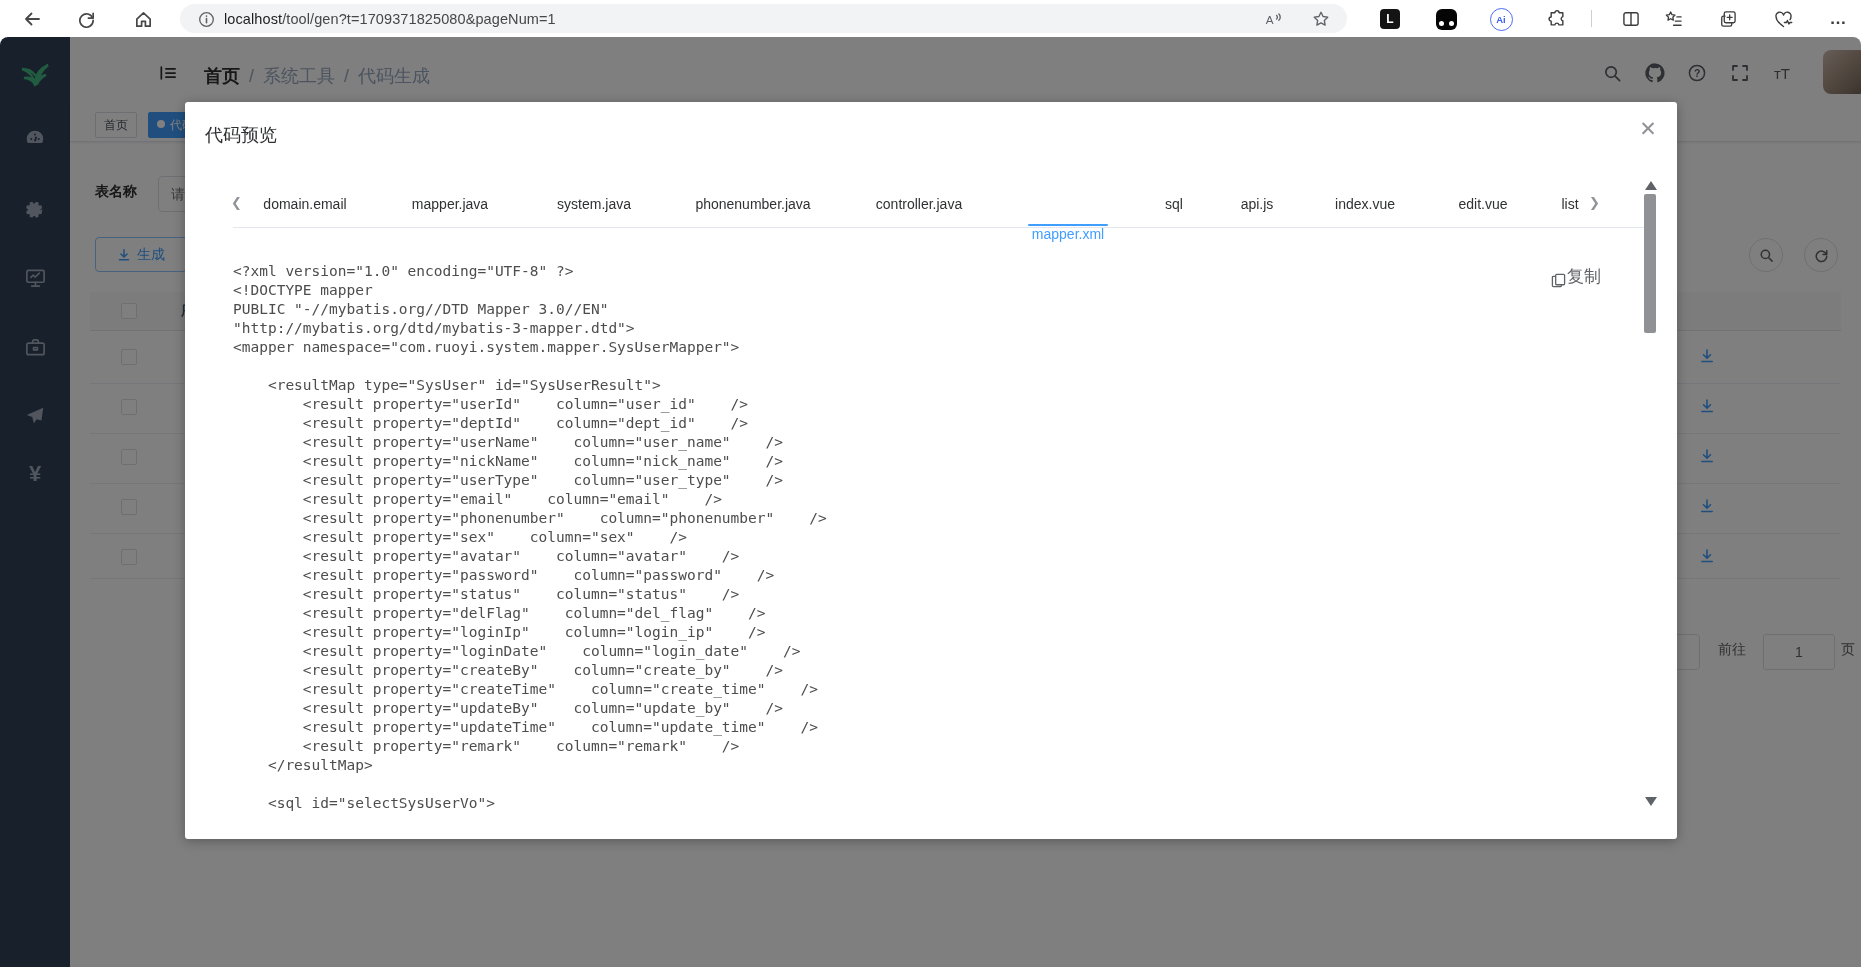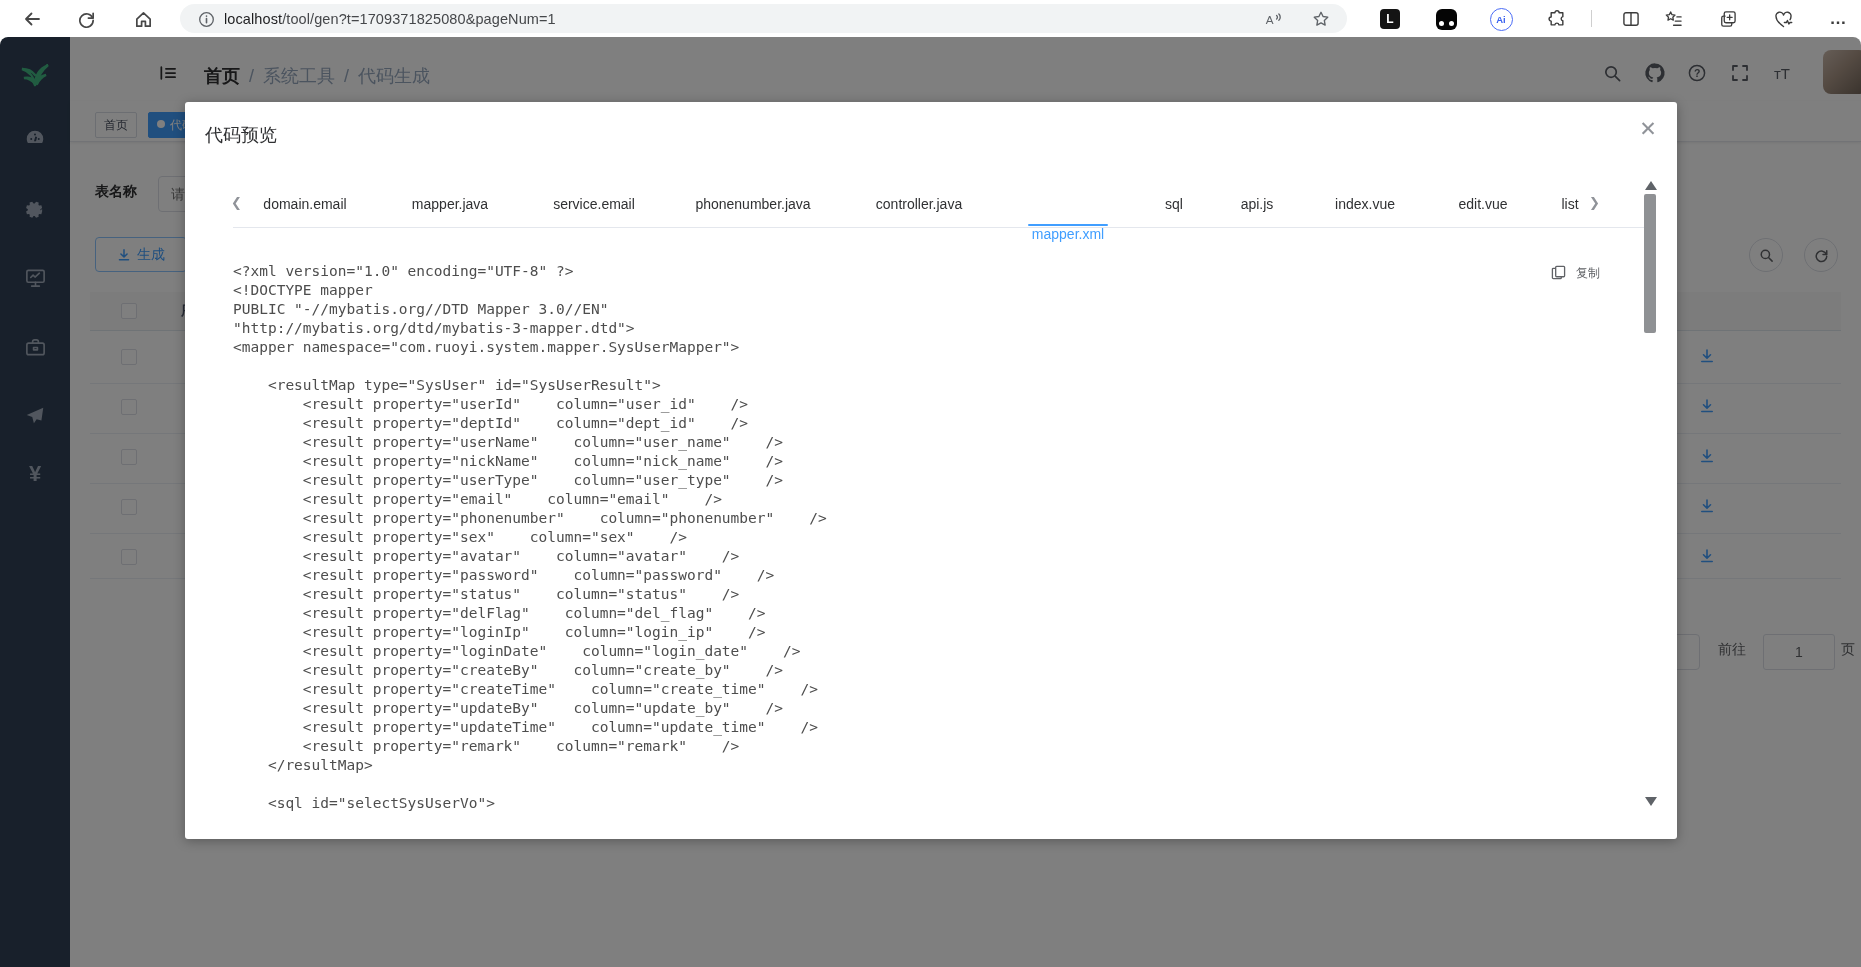"service.email" span.tab { text: service.email -> system.java }
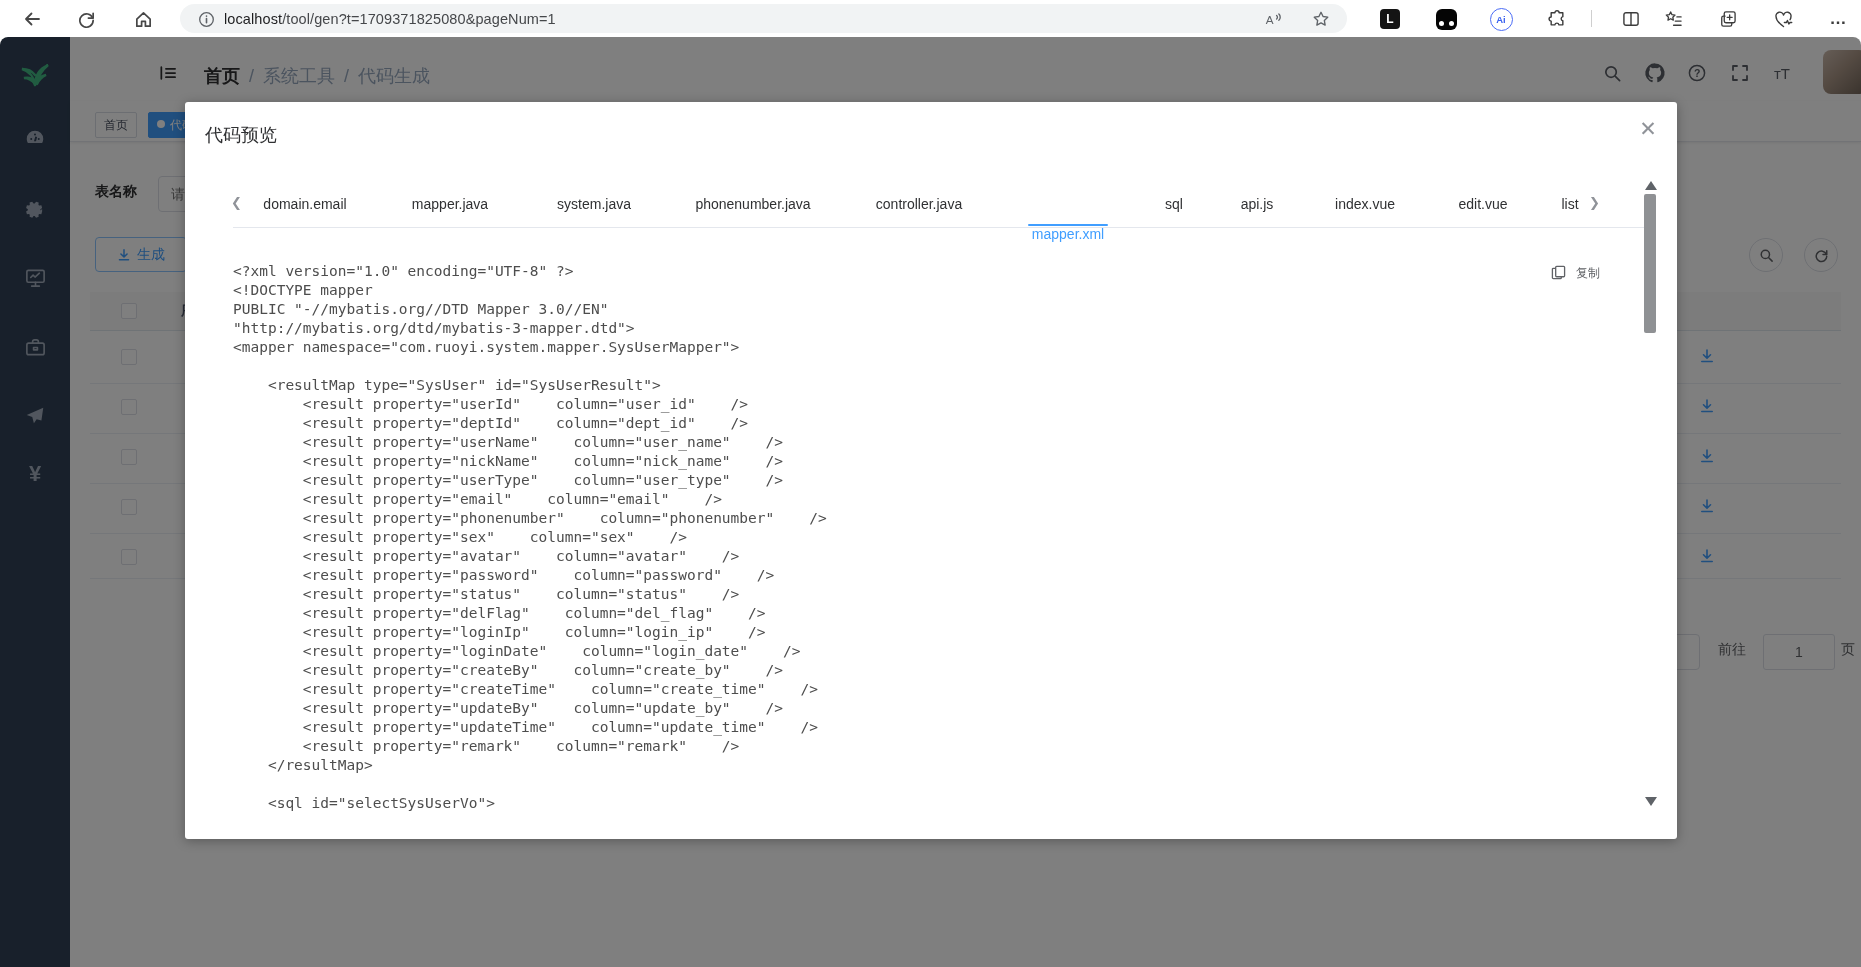"复制" #copy-btn { align-items: flex-start -> flex-end; font-size: 12px -> 17px; gap: 10px -> 1px }
